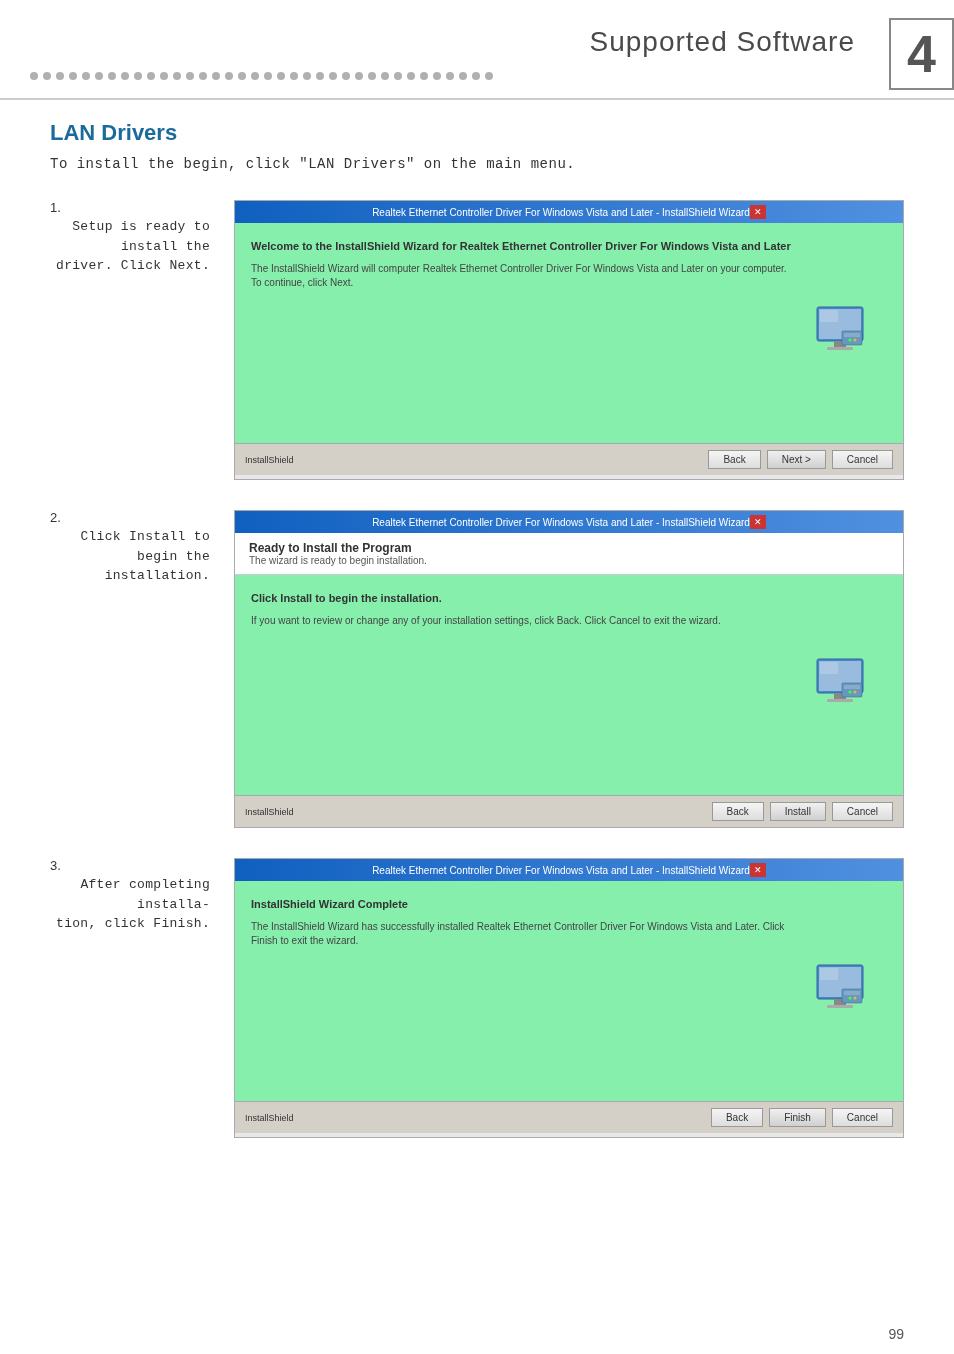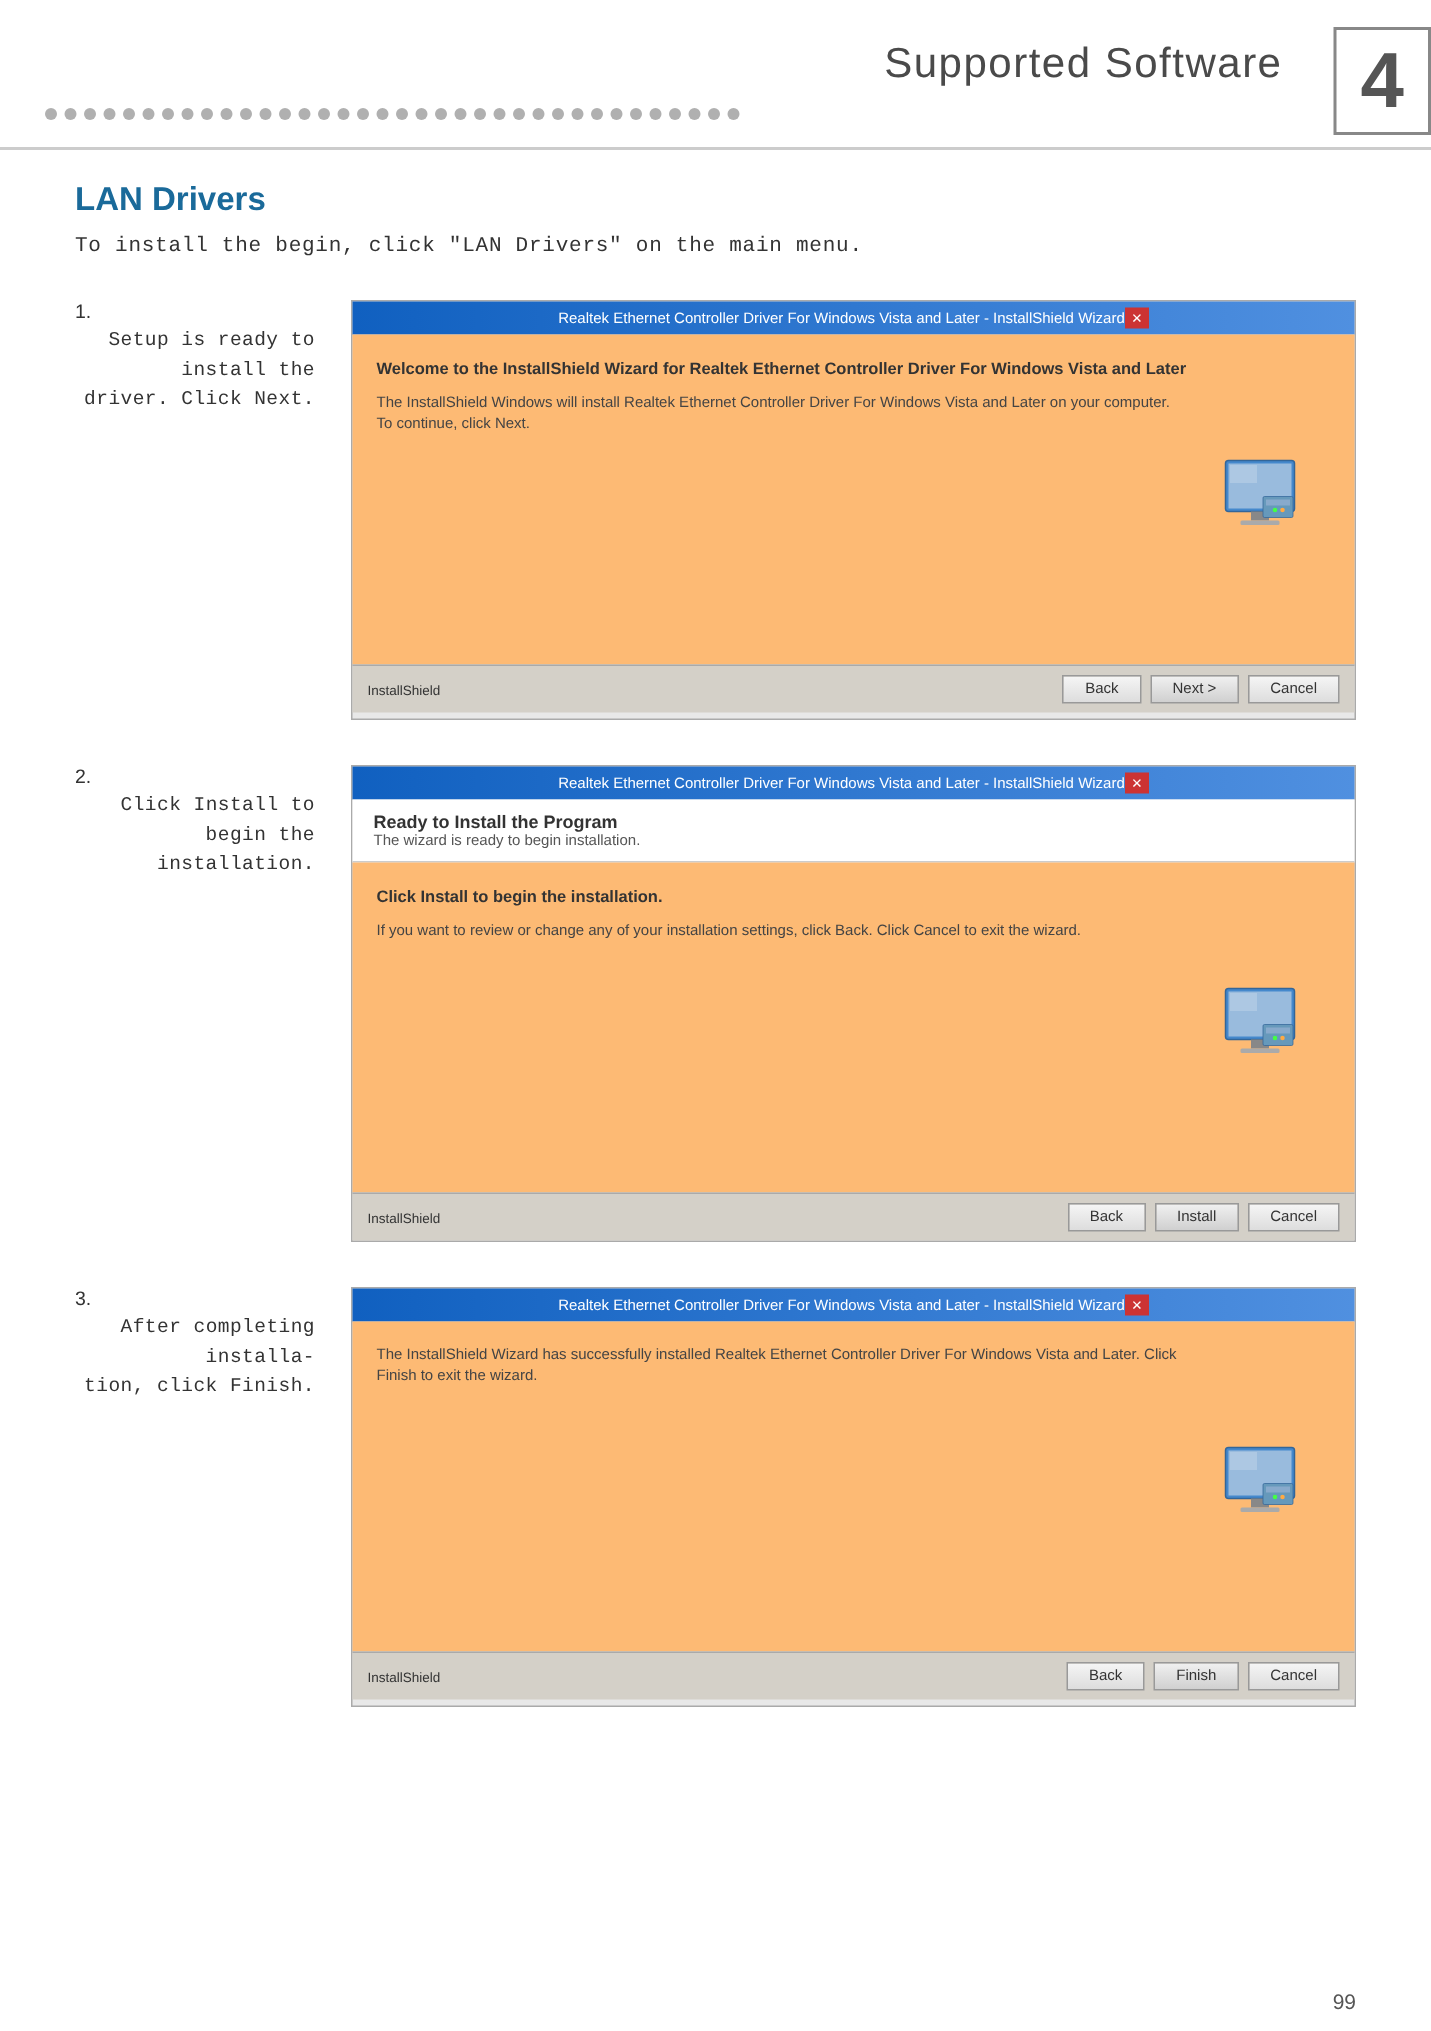"Welcome to the InstallShield Wizard" .wizard-body { background: #fdba74 -> #86efac }
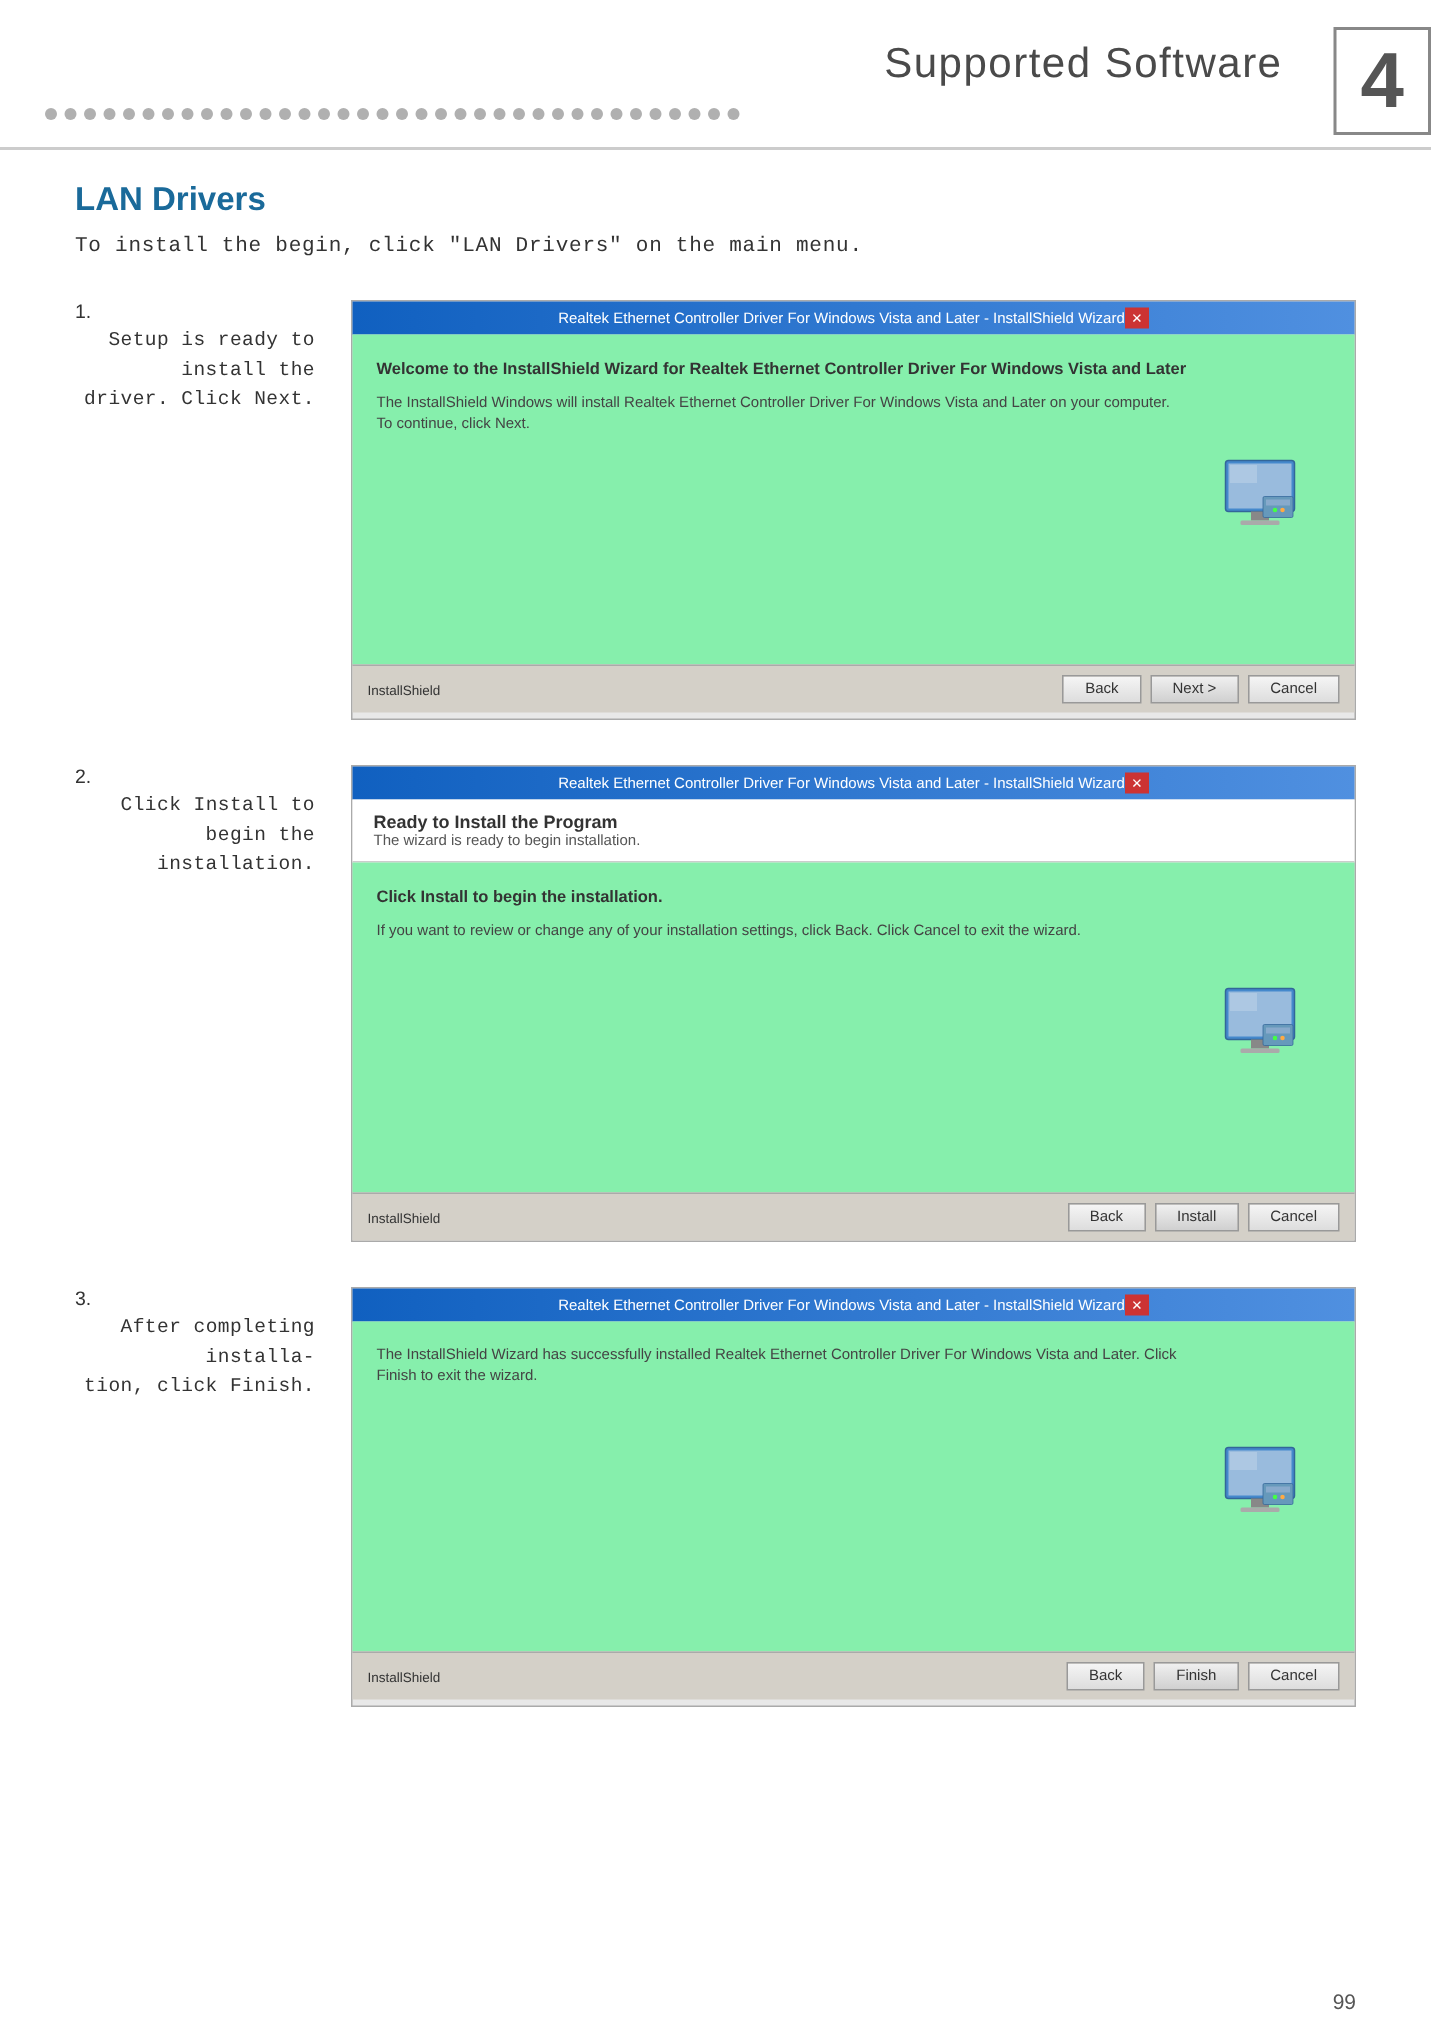"The InstallShield Windows will install" div.wizard-normal-text { text: Windows will install -> Wizard will computer }
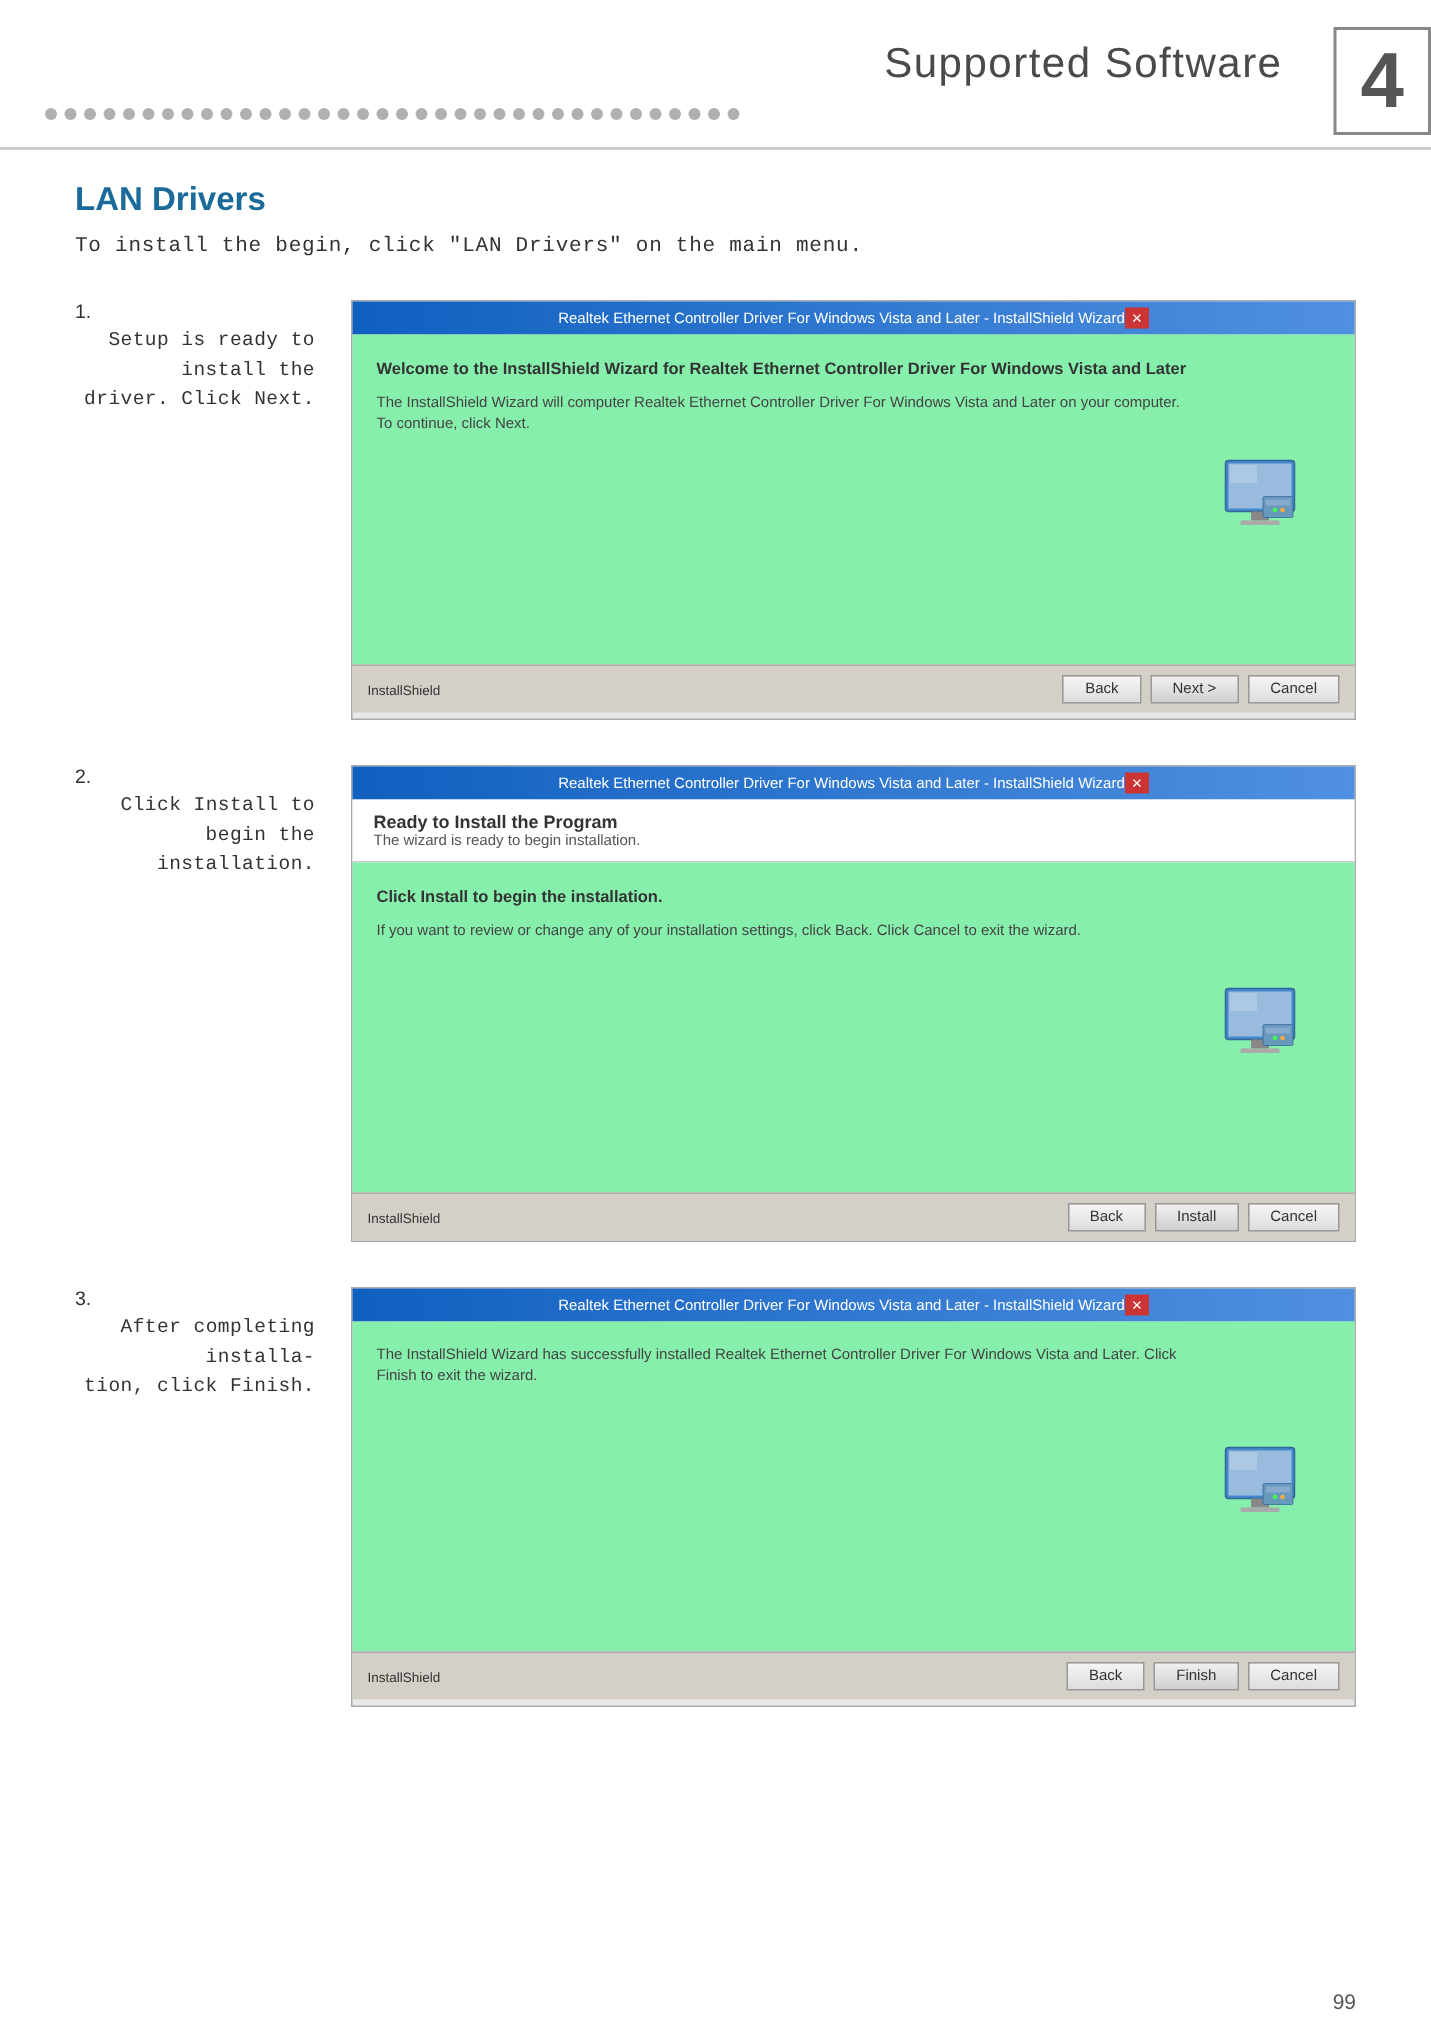"InstallShield Wizard Complete" div.wizard-bold-text { html: none -> <div>InstallShield Wizard Complete</div> }
